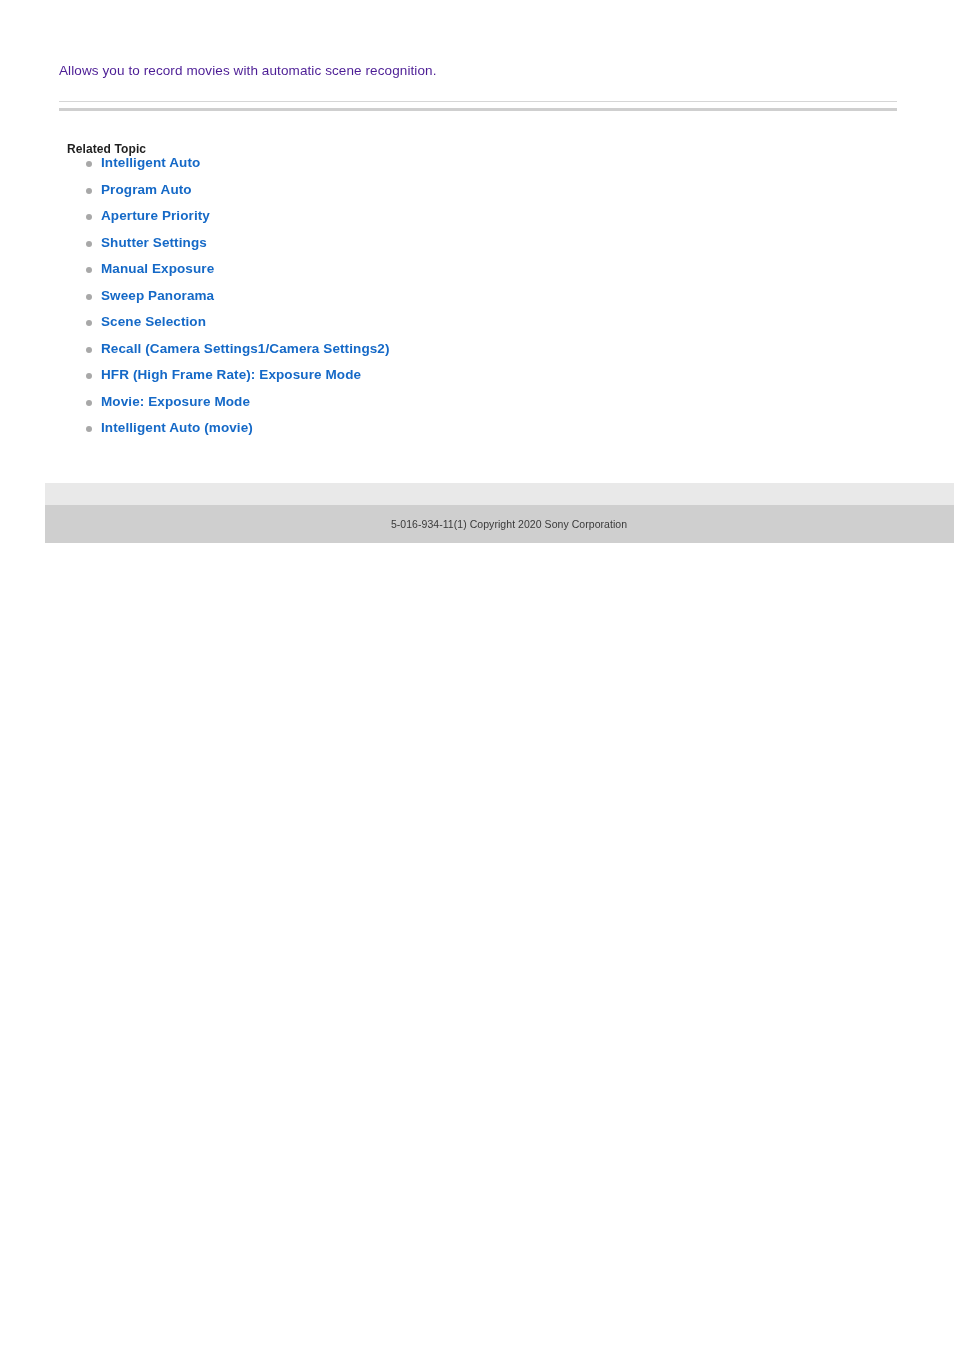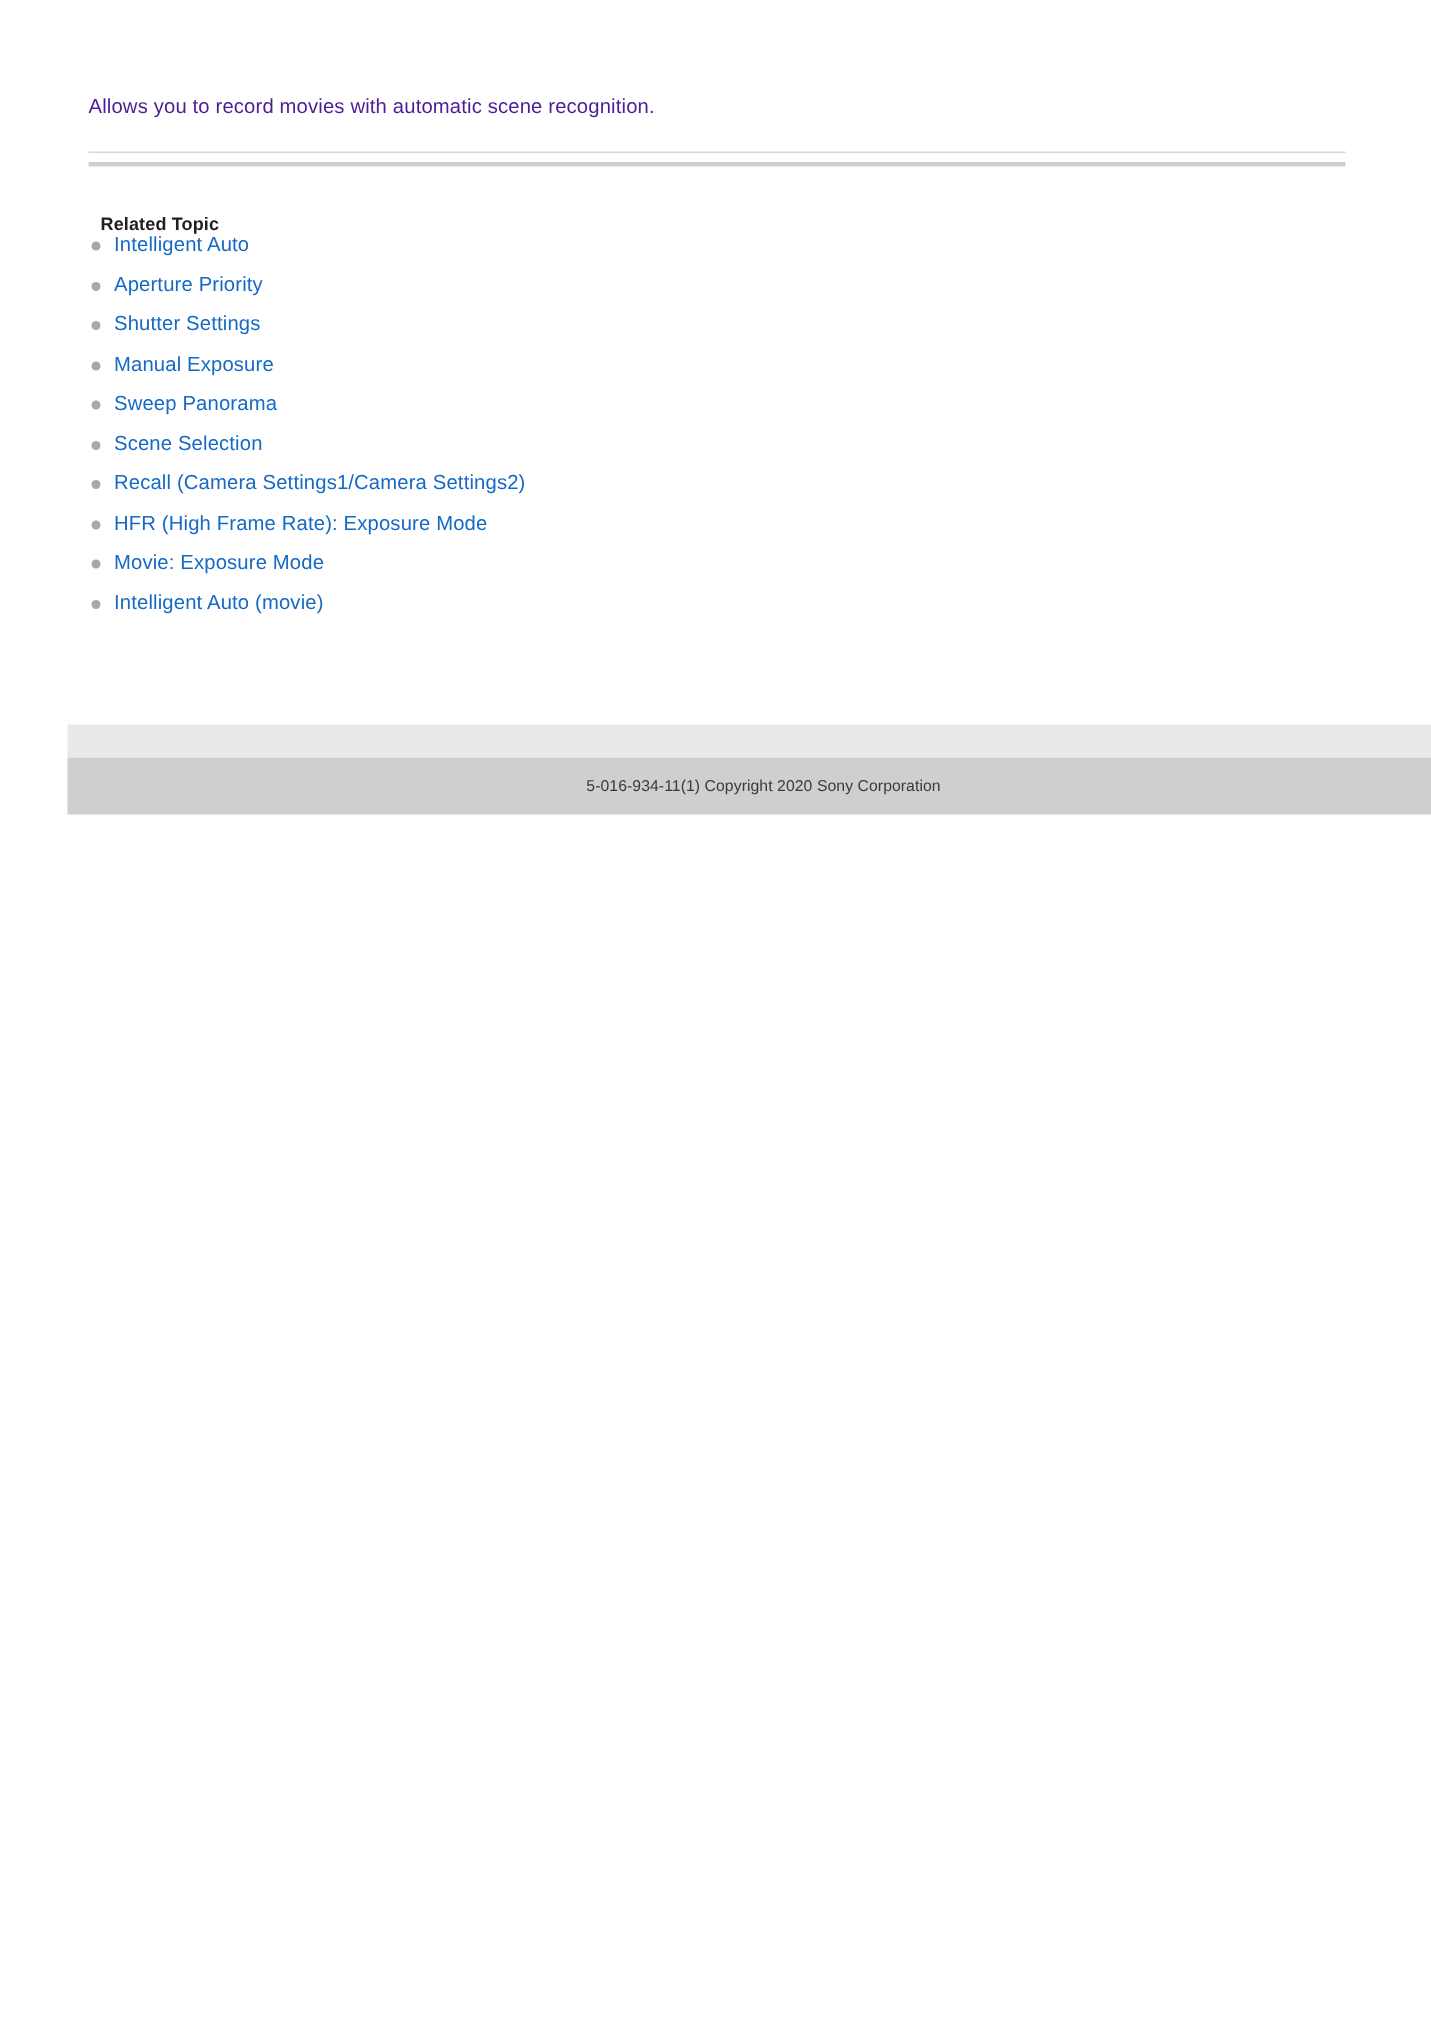"Intelligent Auto" .related-list { font-weight: none -> bold; left: 52px -> 77px }
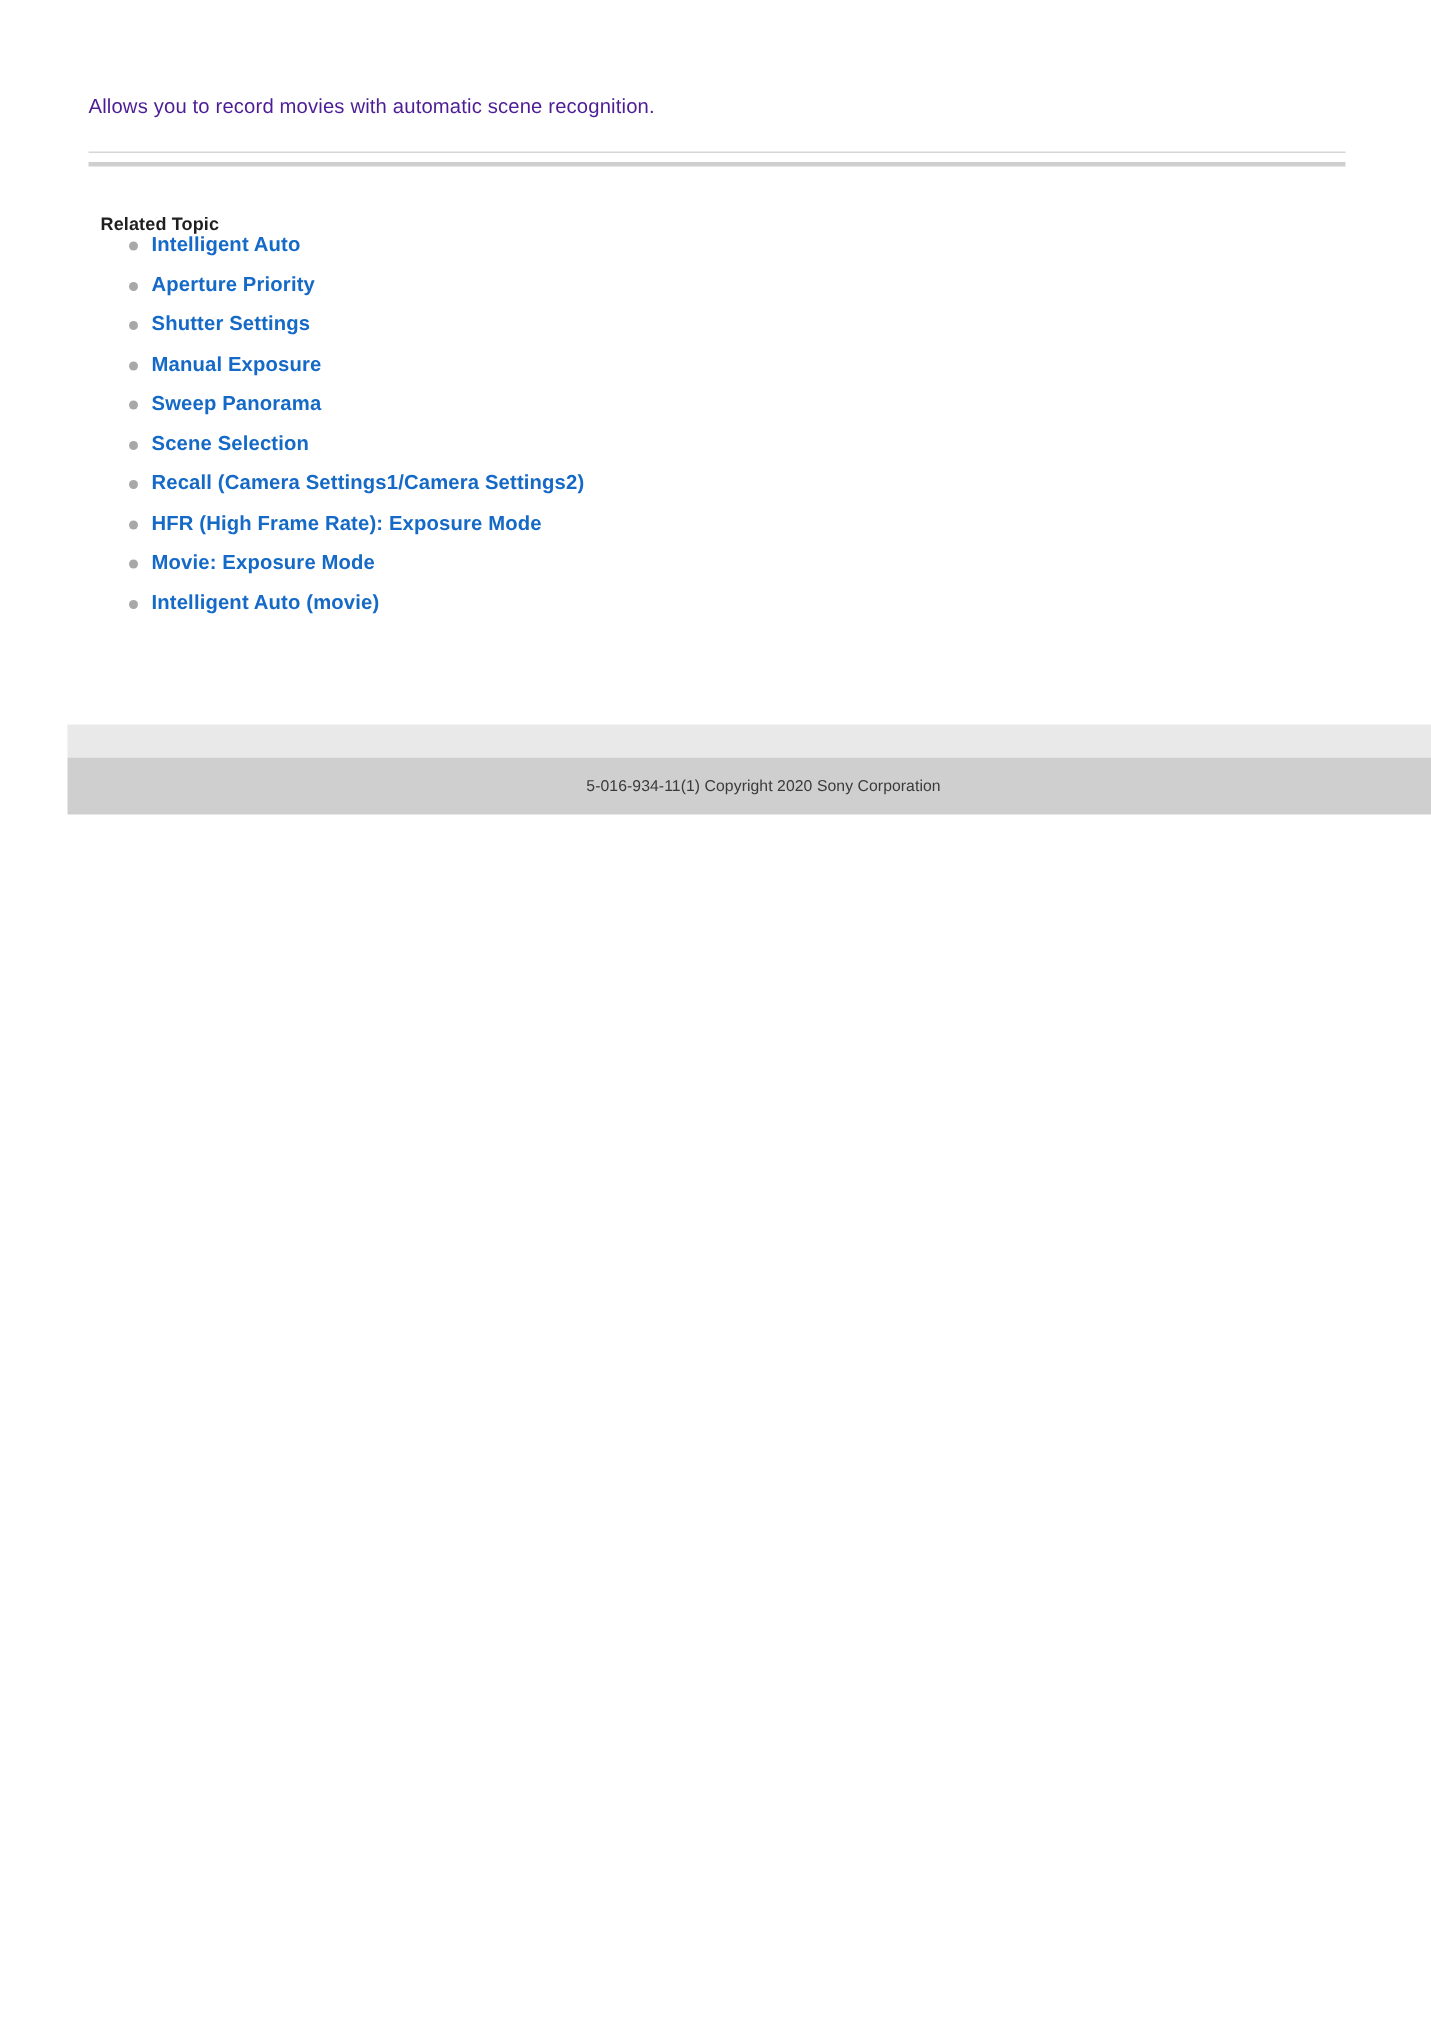"Program Auto" li { html: none -> <li> <span></span> <a>Program Auto</a> </li> }
